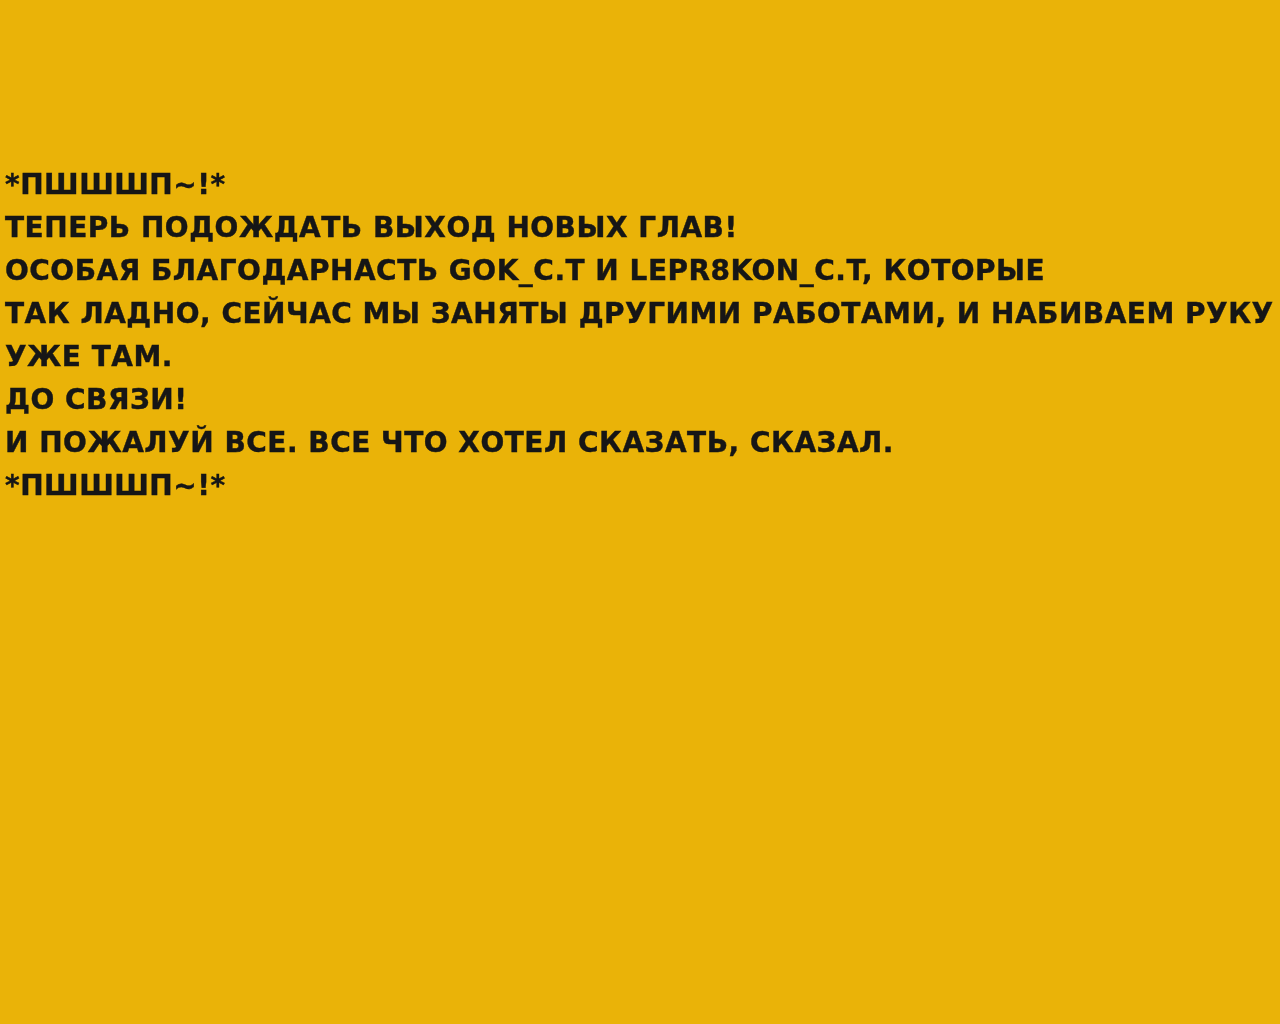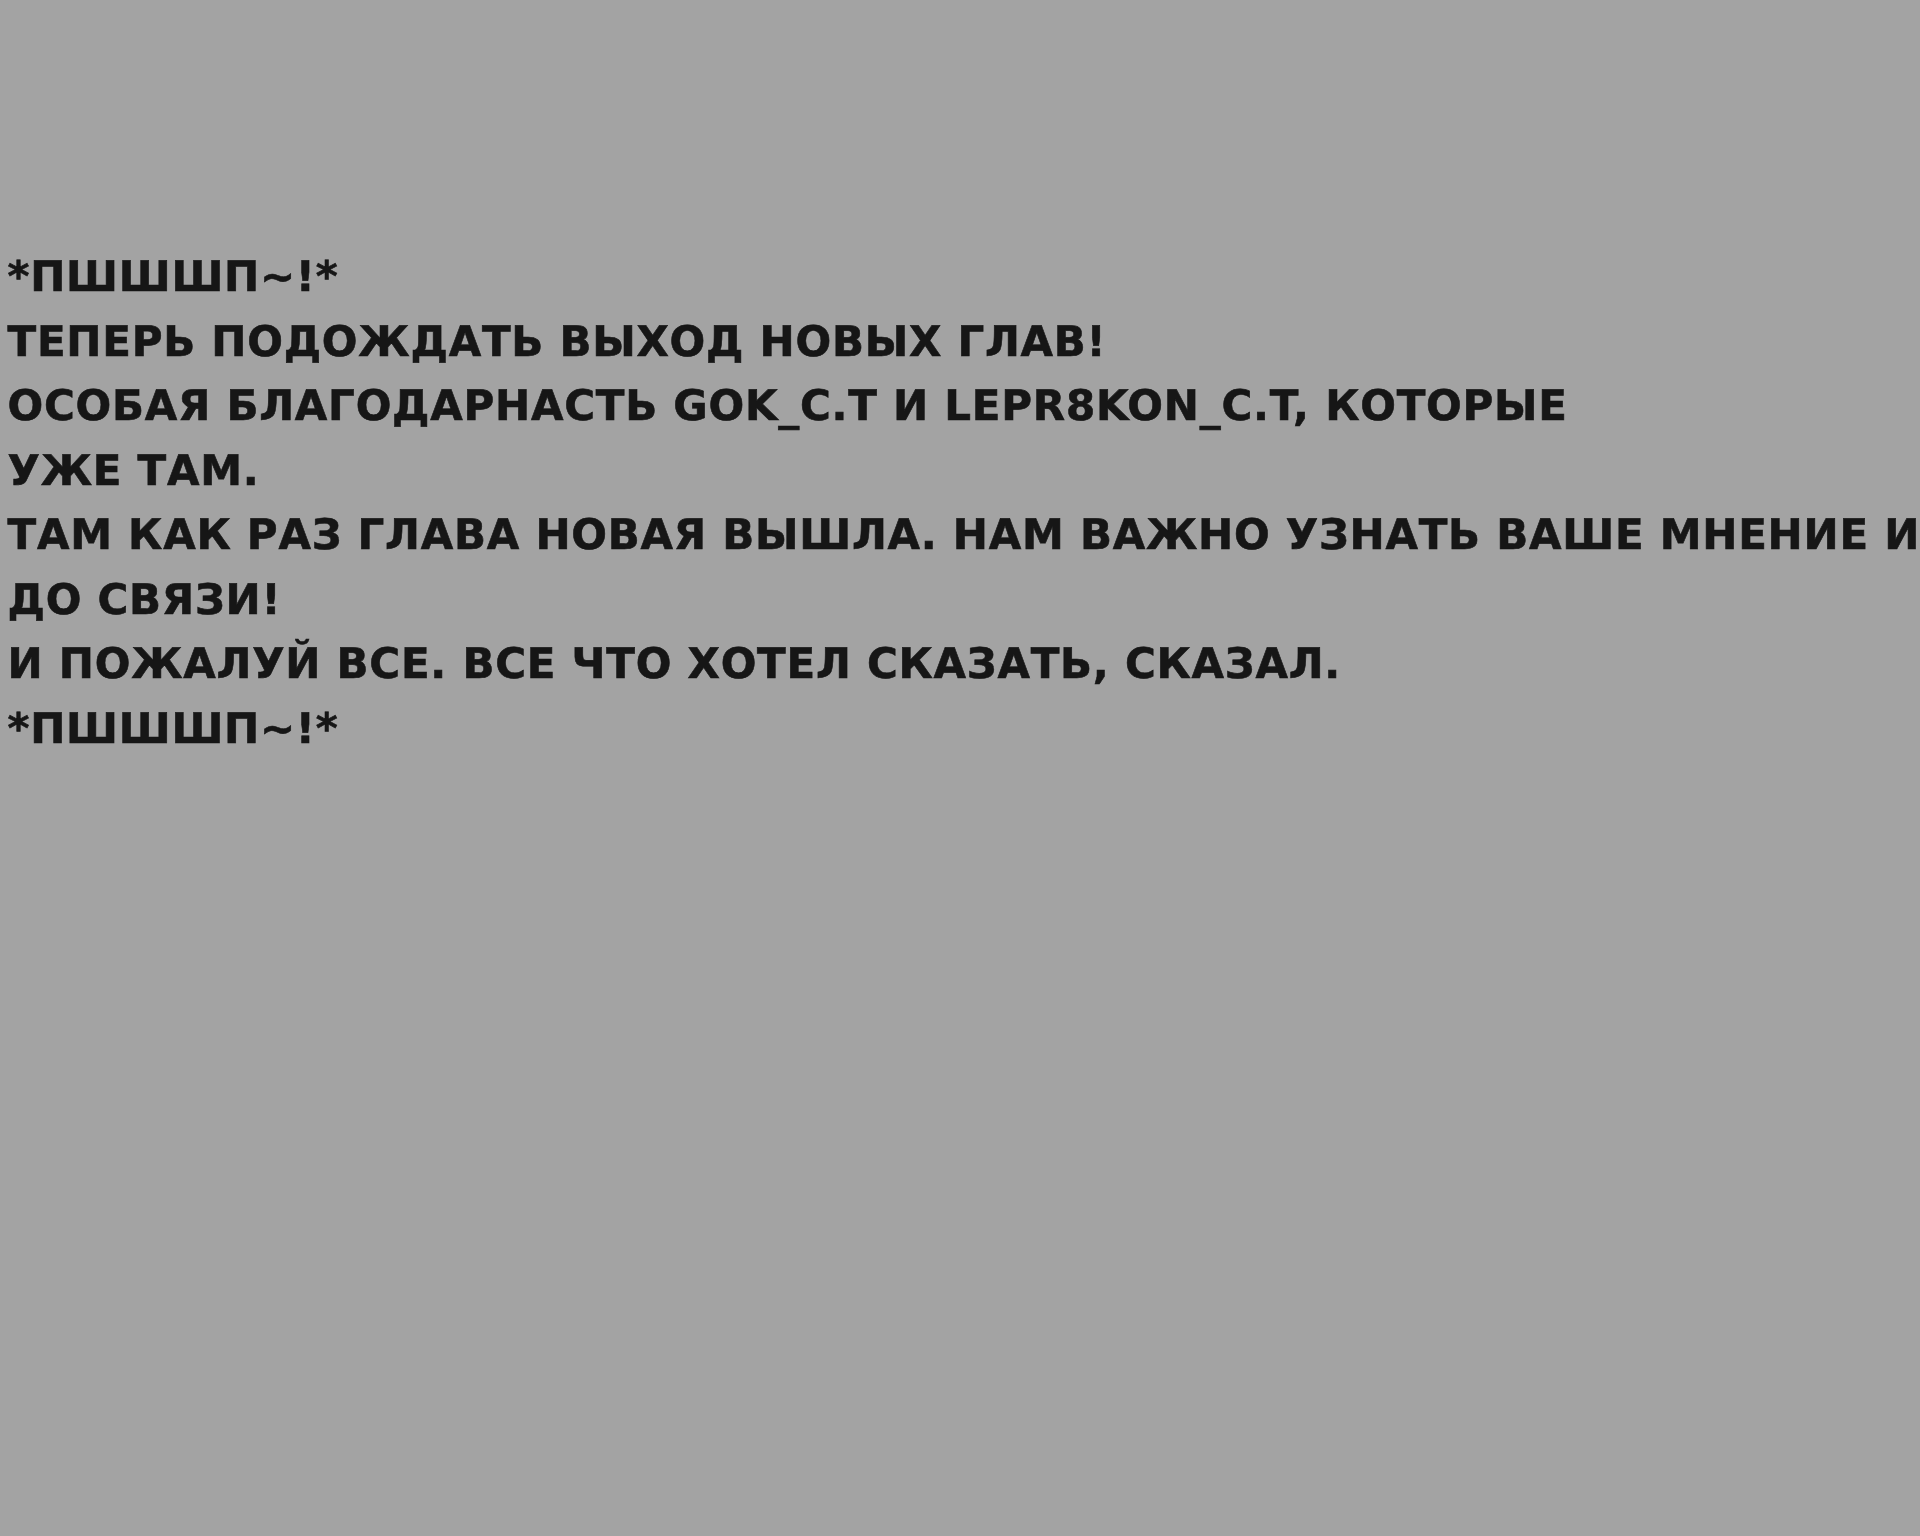"*ПШШШП~!*" .page { background: #a3a3a3 -> #eab308 }
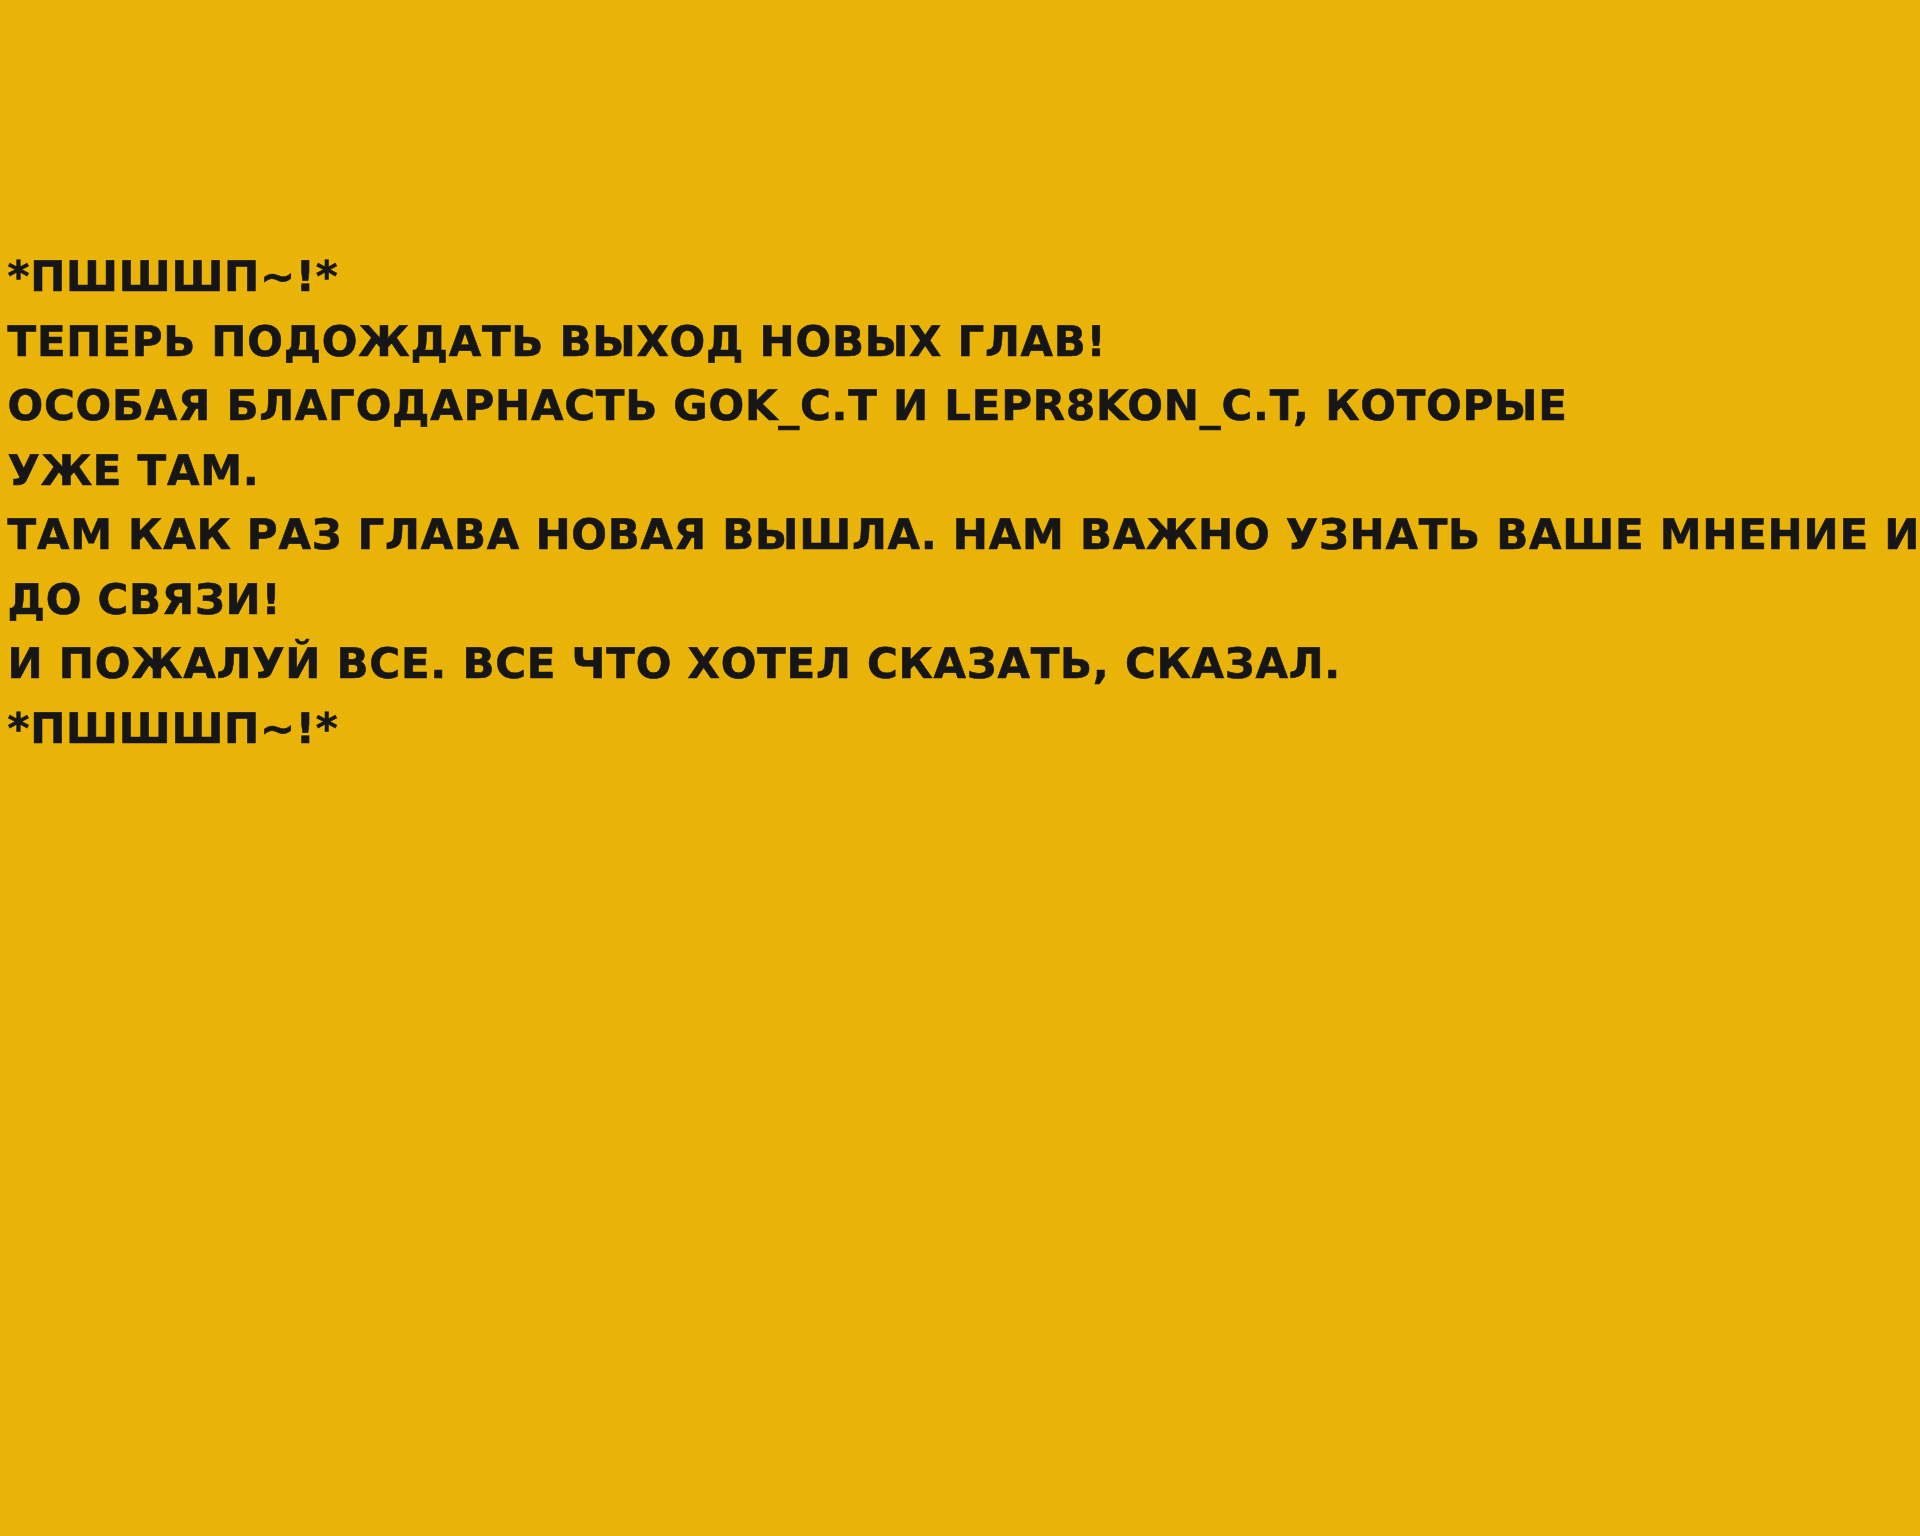"ТАК ЛАДНО, СЕЙЧАС МЫ ЗАНЯТЫ" div.line { html: none -> <div>ТАК ЛАДНО, СЕЙЧАС МЫ ЗАНЯТЫ ДРУГИМИ РАБОТАМИ, И НАБИВАЕМ РУКУ</div> }
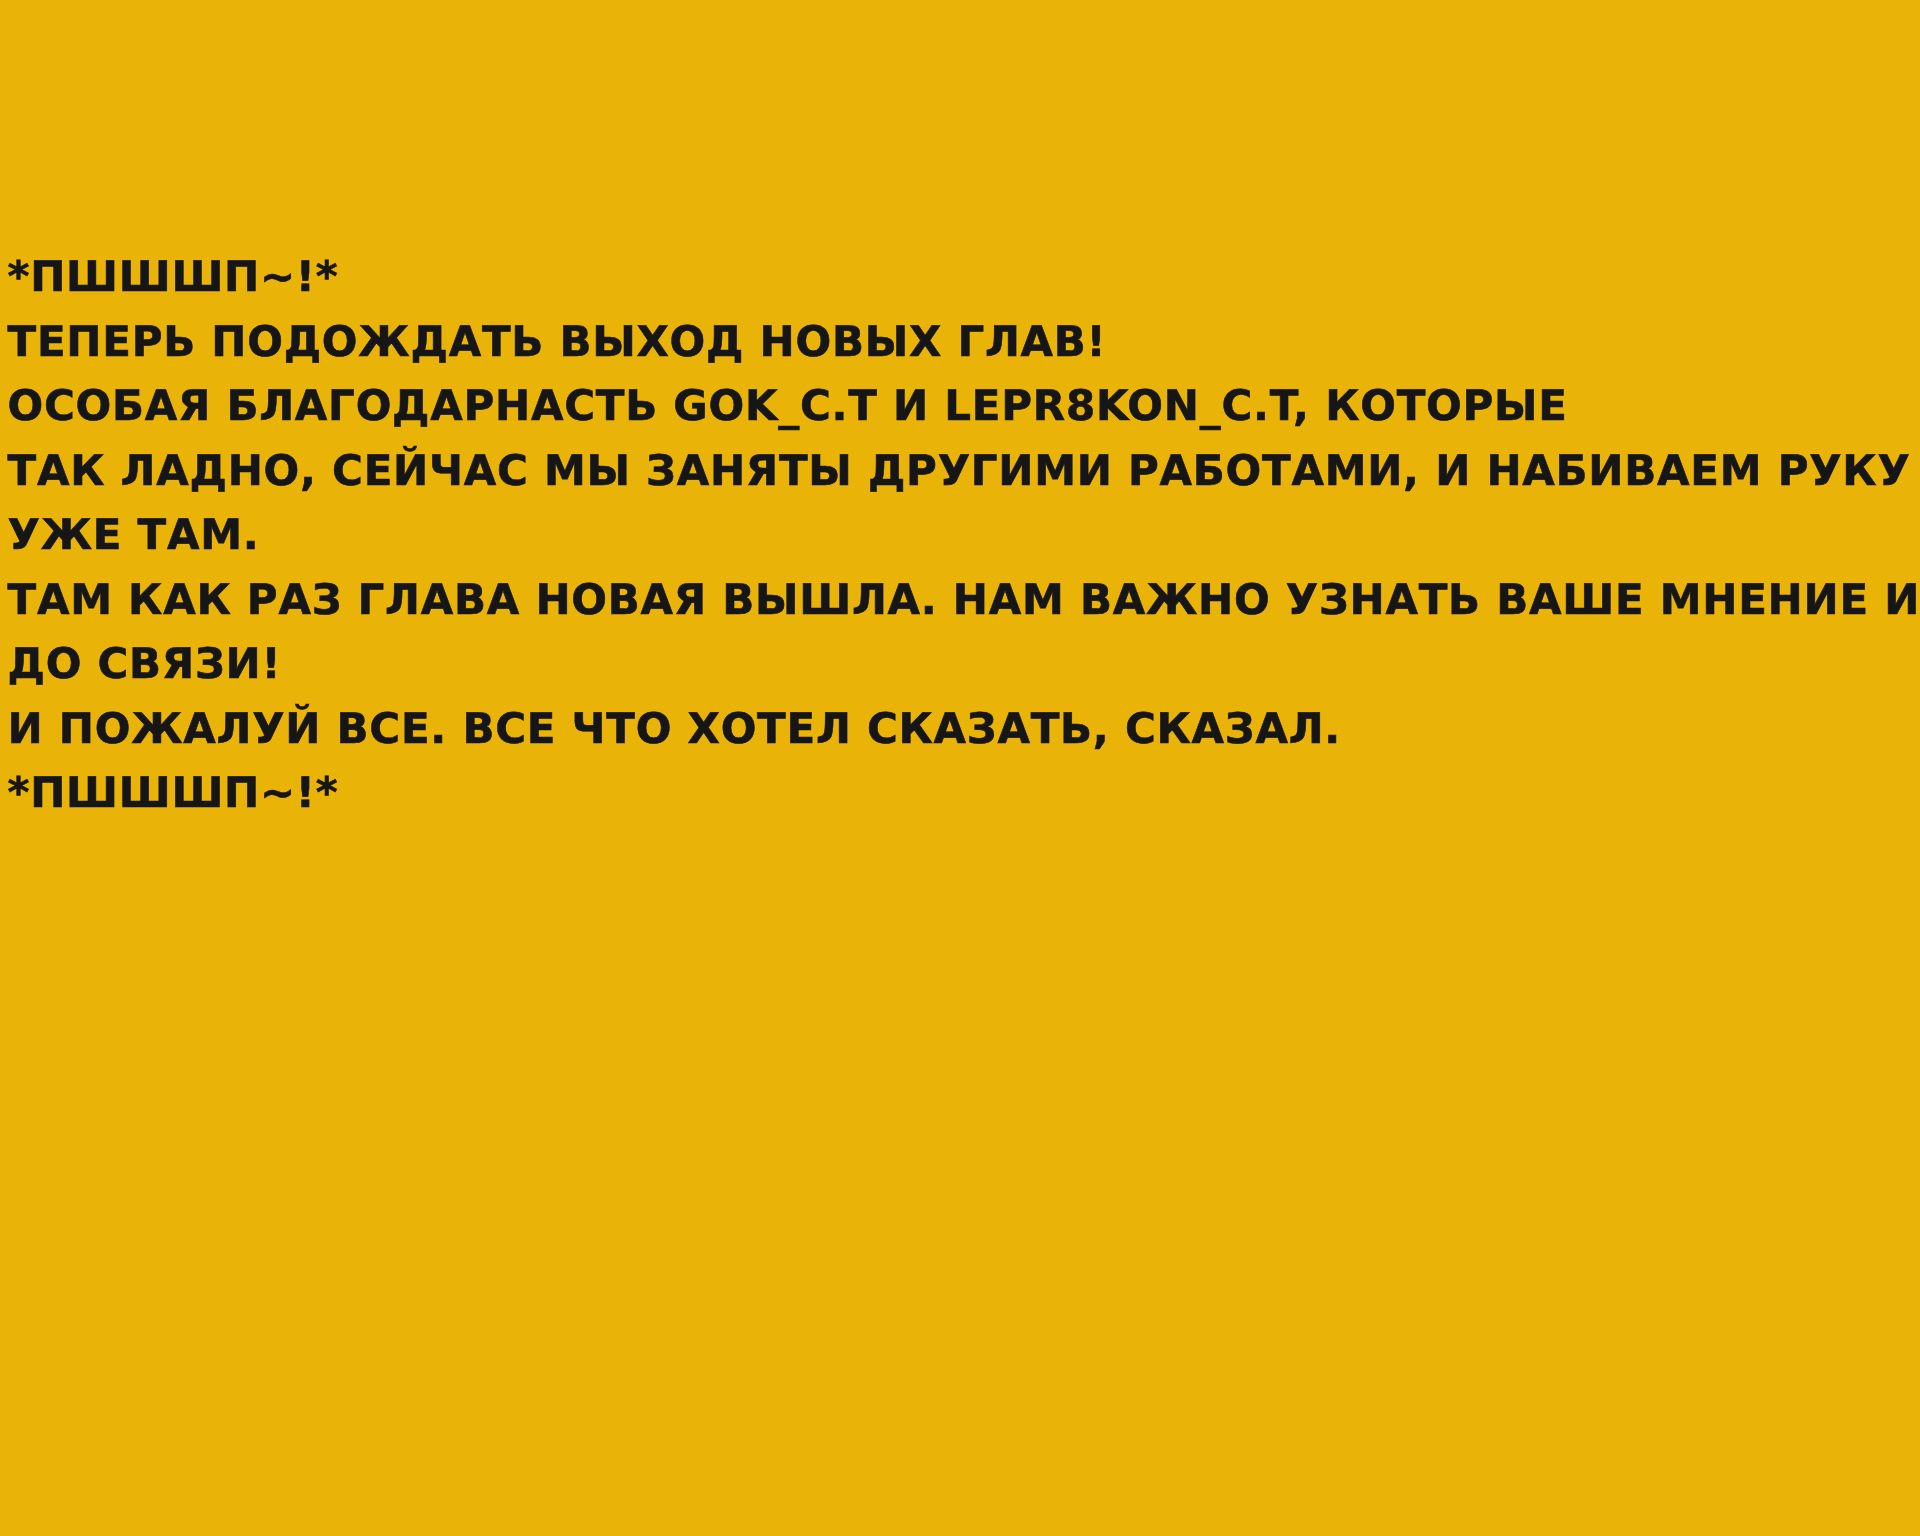"ТАМ КАК РАЗ ГЛАВА НОВАЯ" div.line { html: <div>ТАМ КАК РАЗ ГЛАВА НОВАЯ ВЫШЛА. НАМ ВАЖНО УЗНАТЬ ВАШЕ МНЕНИЕ И</div> -> none }
